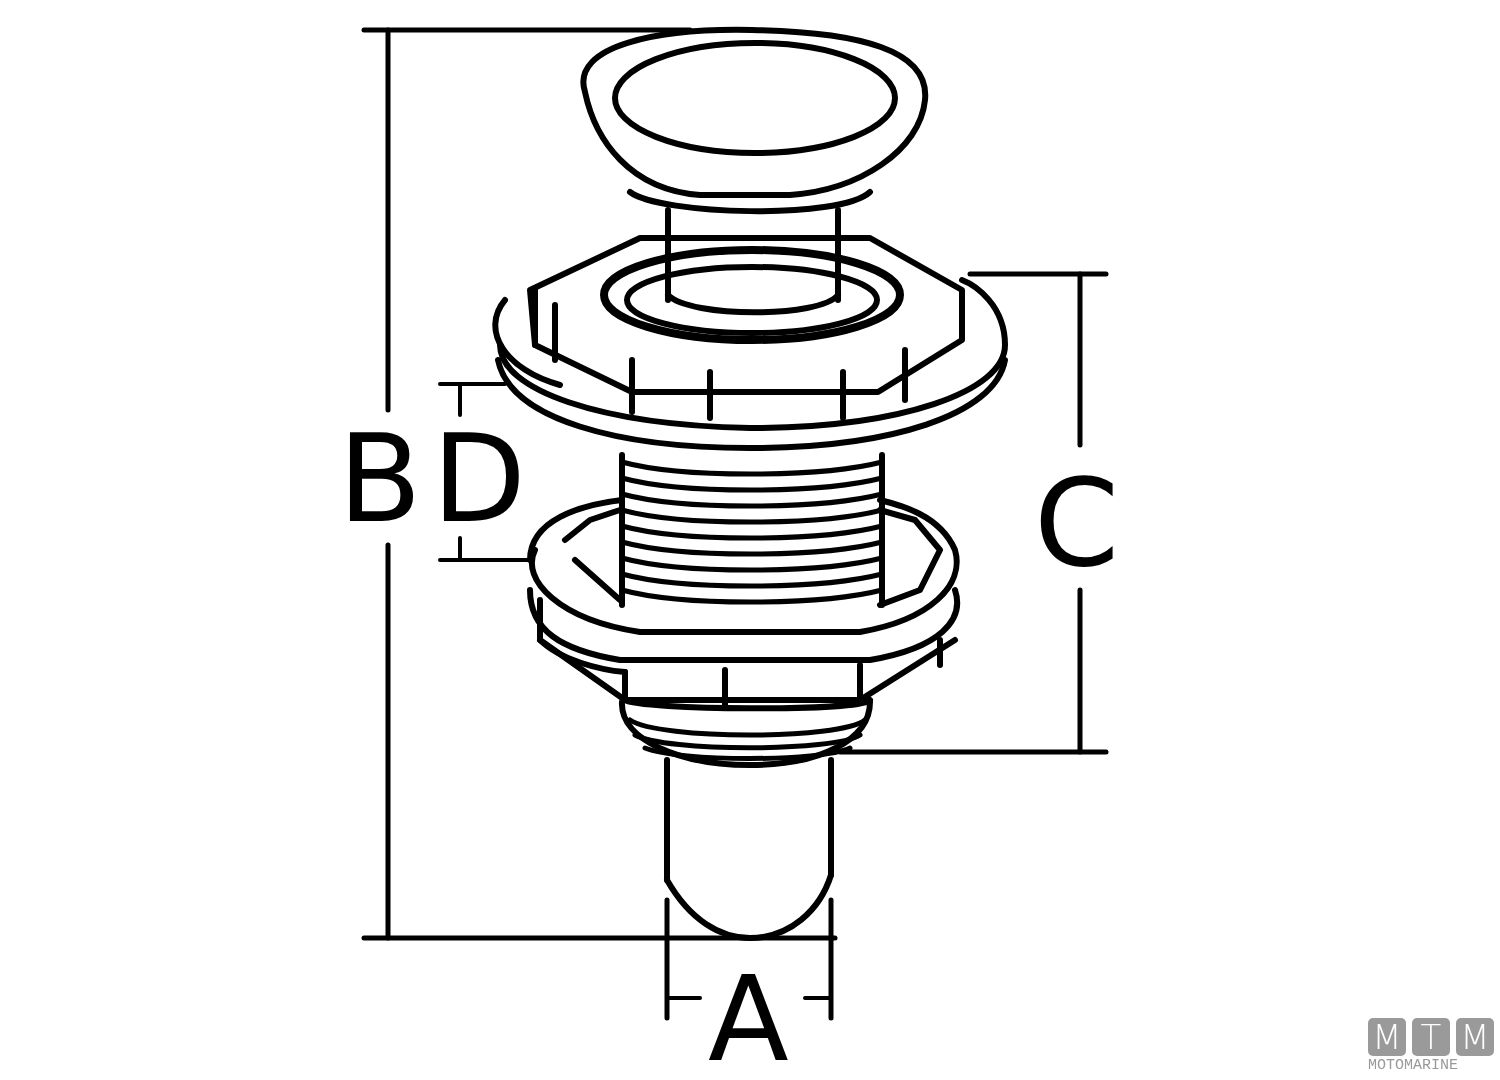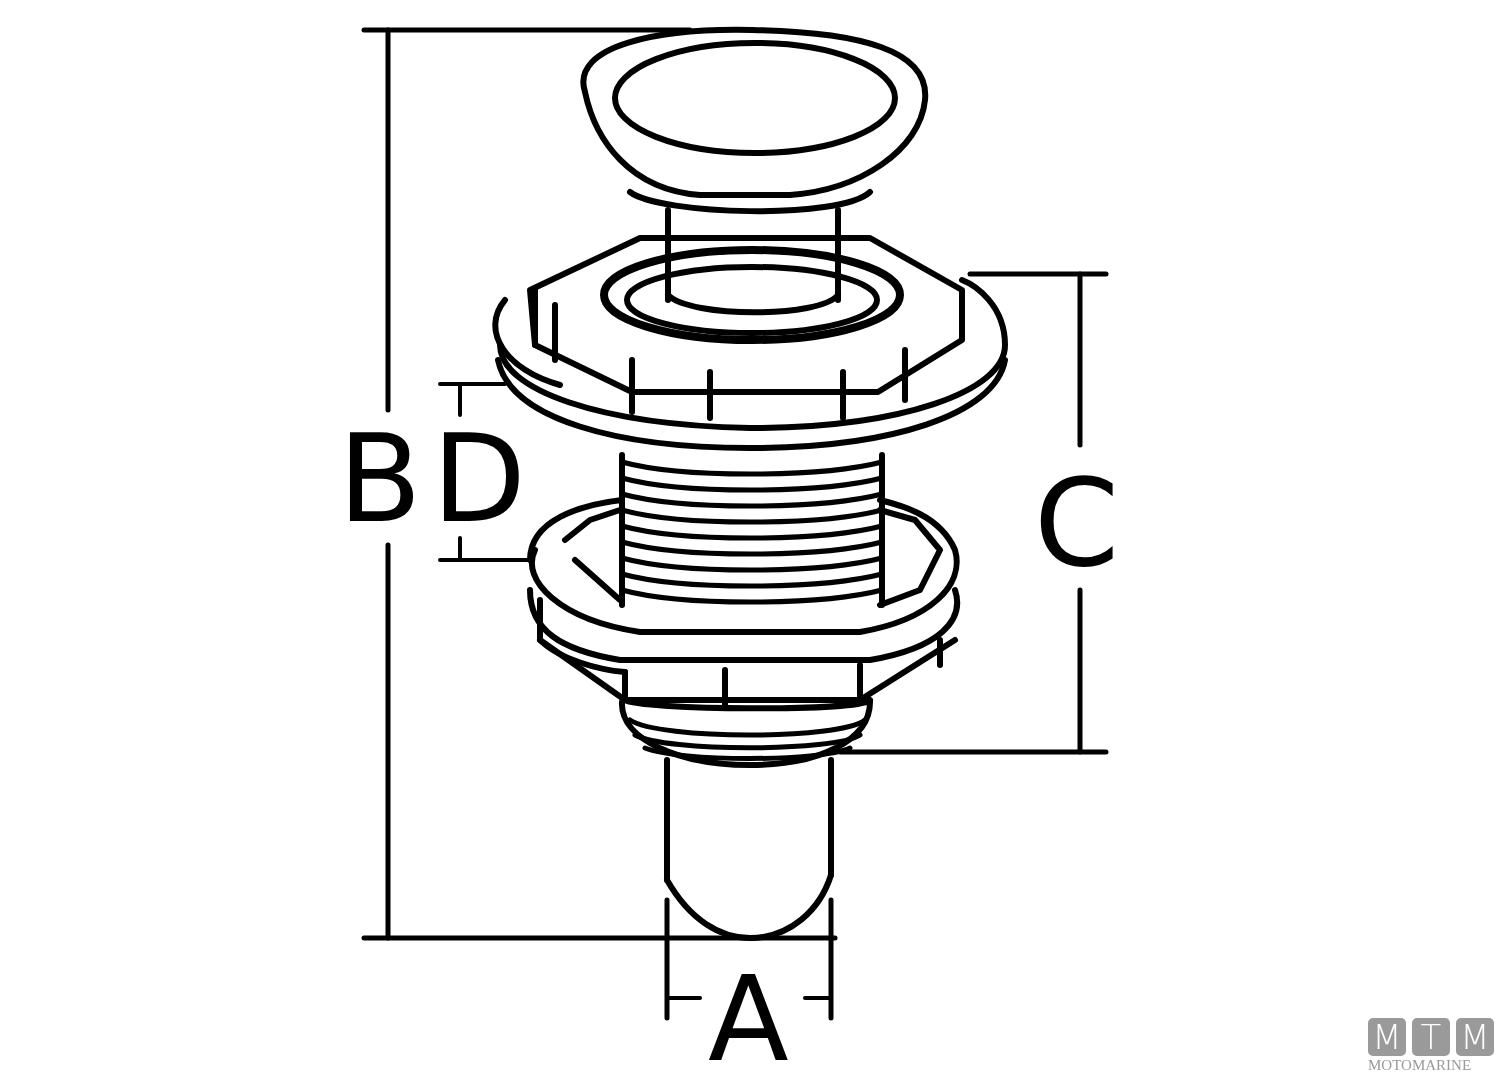"MOTOMARINE" .logo-text { font-family: Liberation Serif, serif -> Liberation Mono, monospace }
